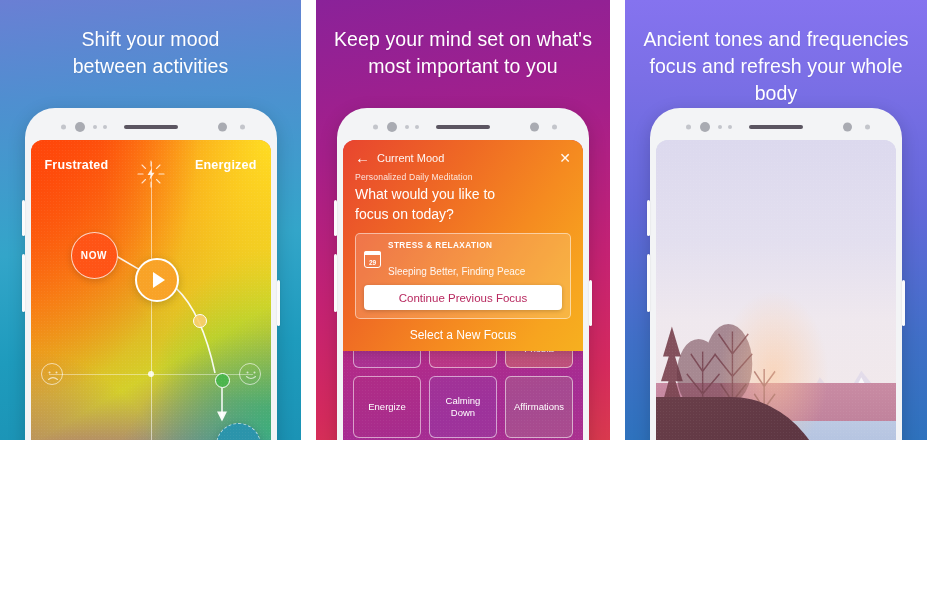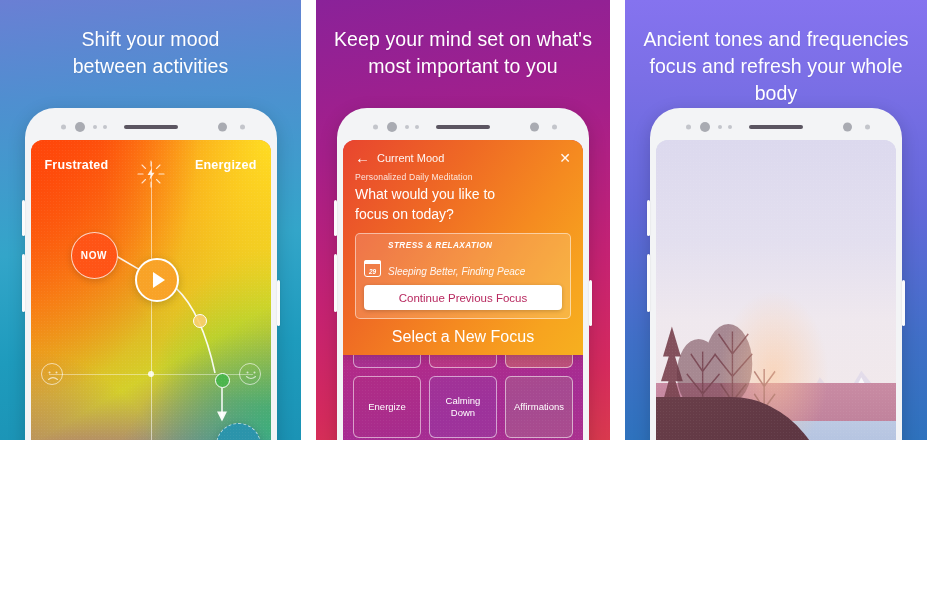"STRESS & RELAXATION" .prev-row { align-items: flex-end -> center; font-style: italic -> none }
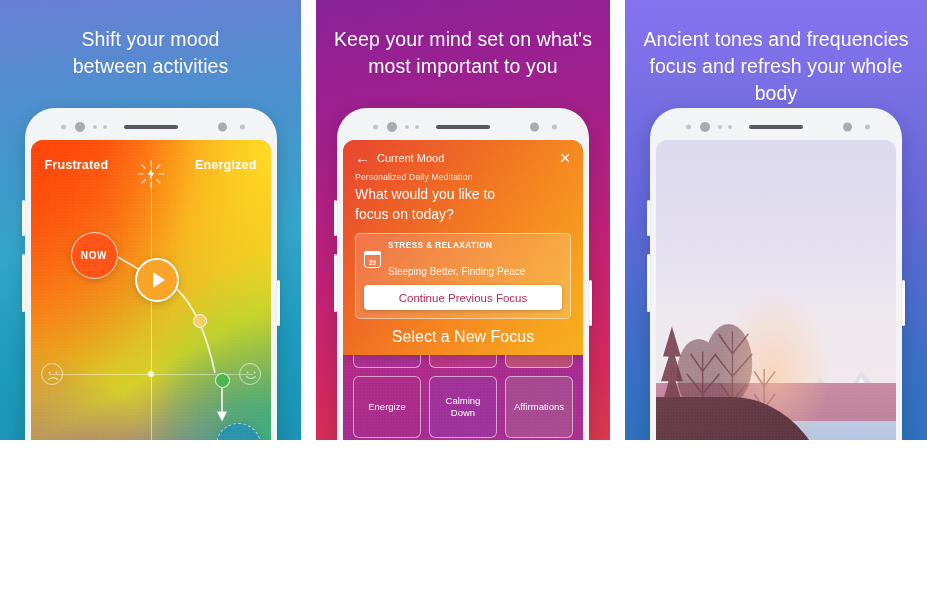"Select a New Focus" .select-new { font-size: 16px -> 12px }
